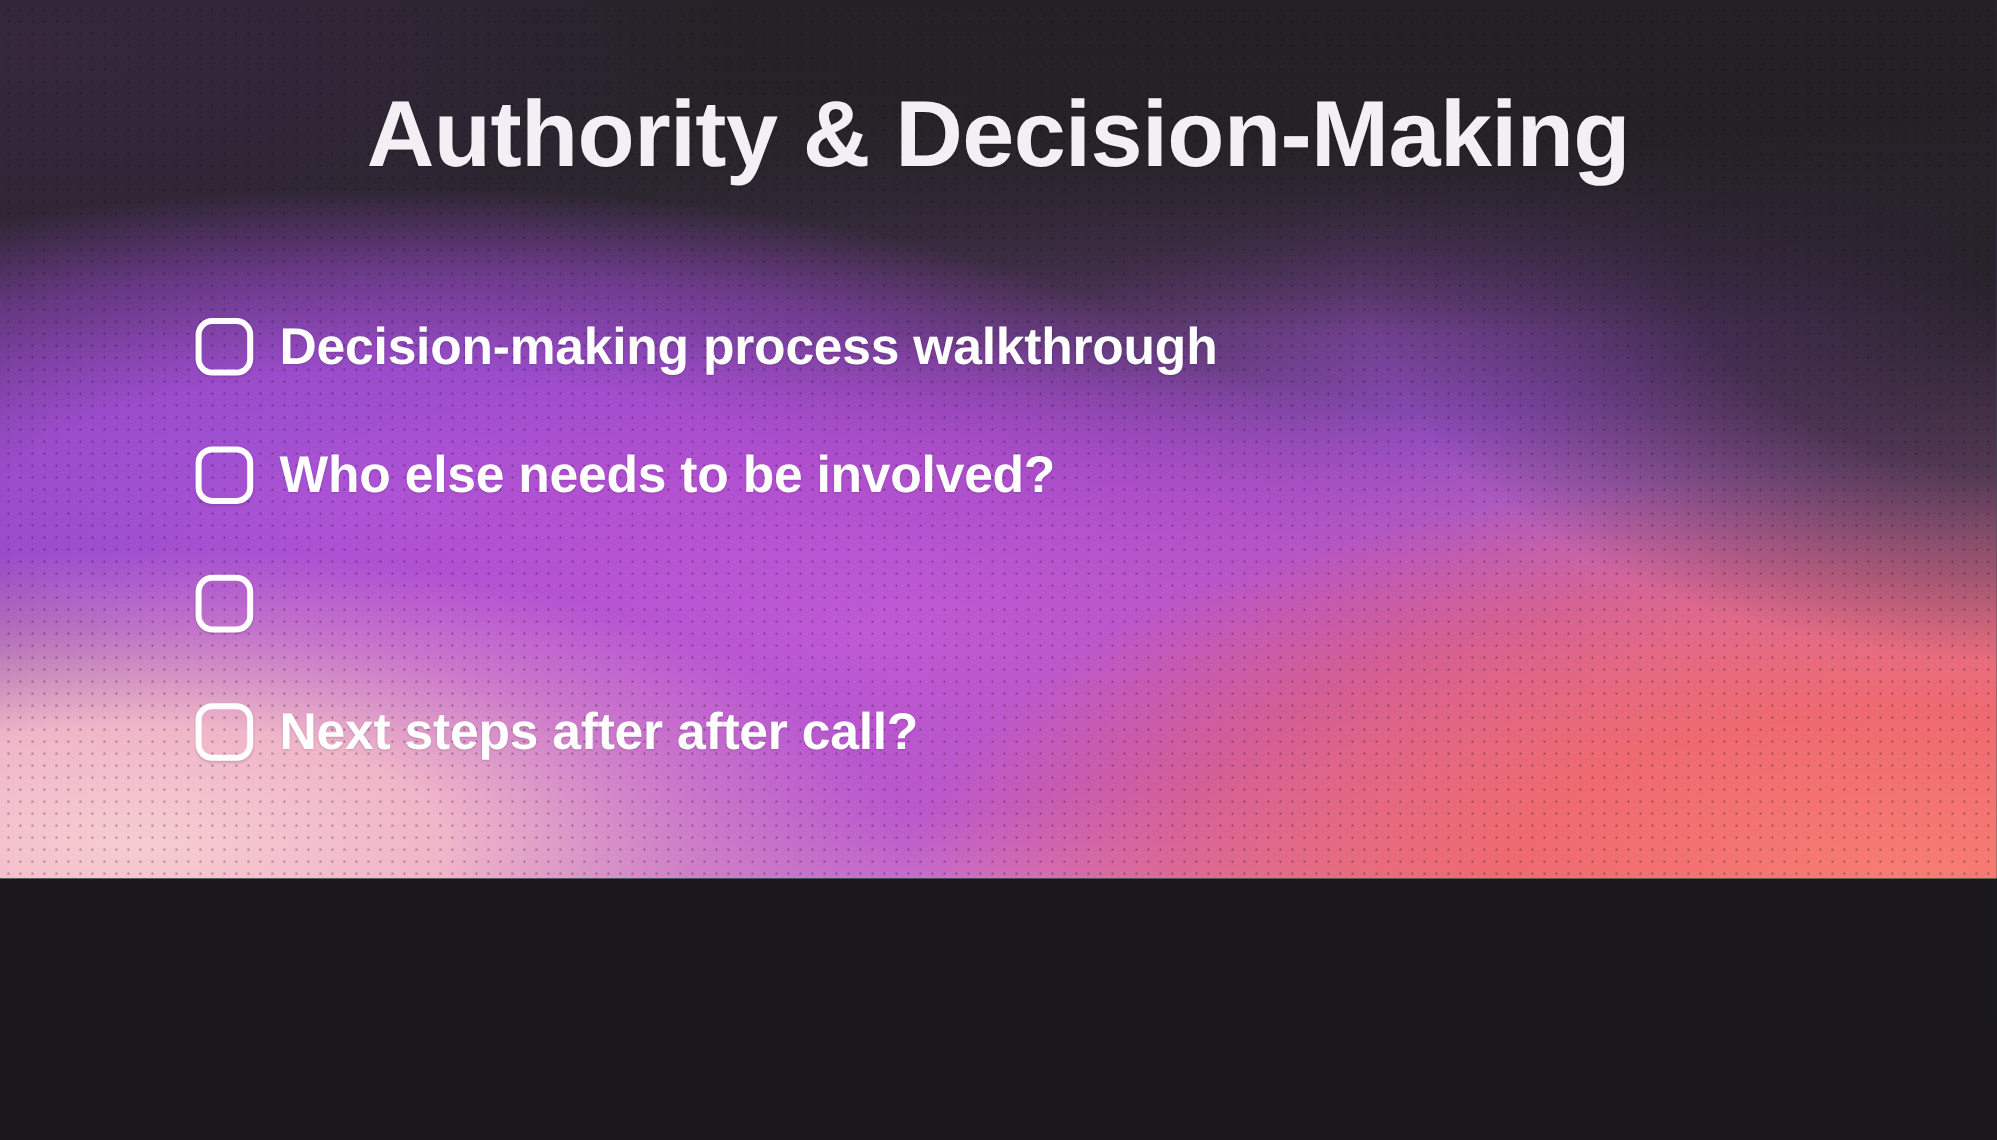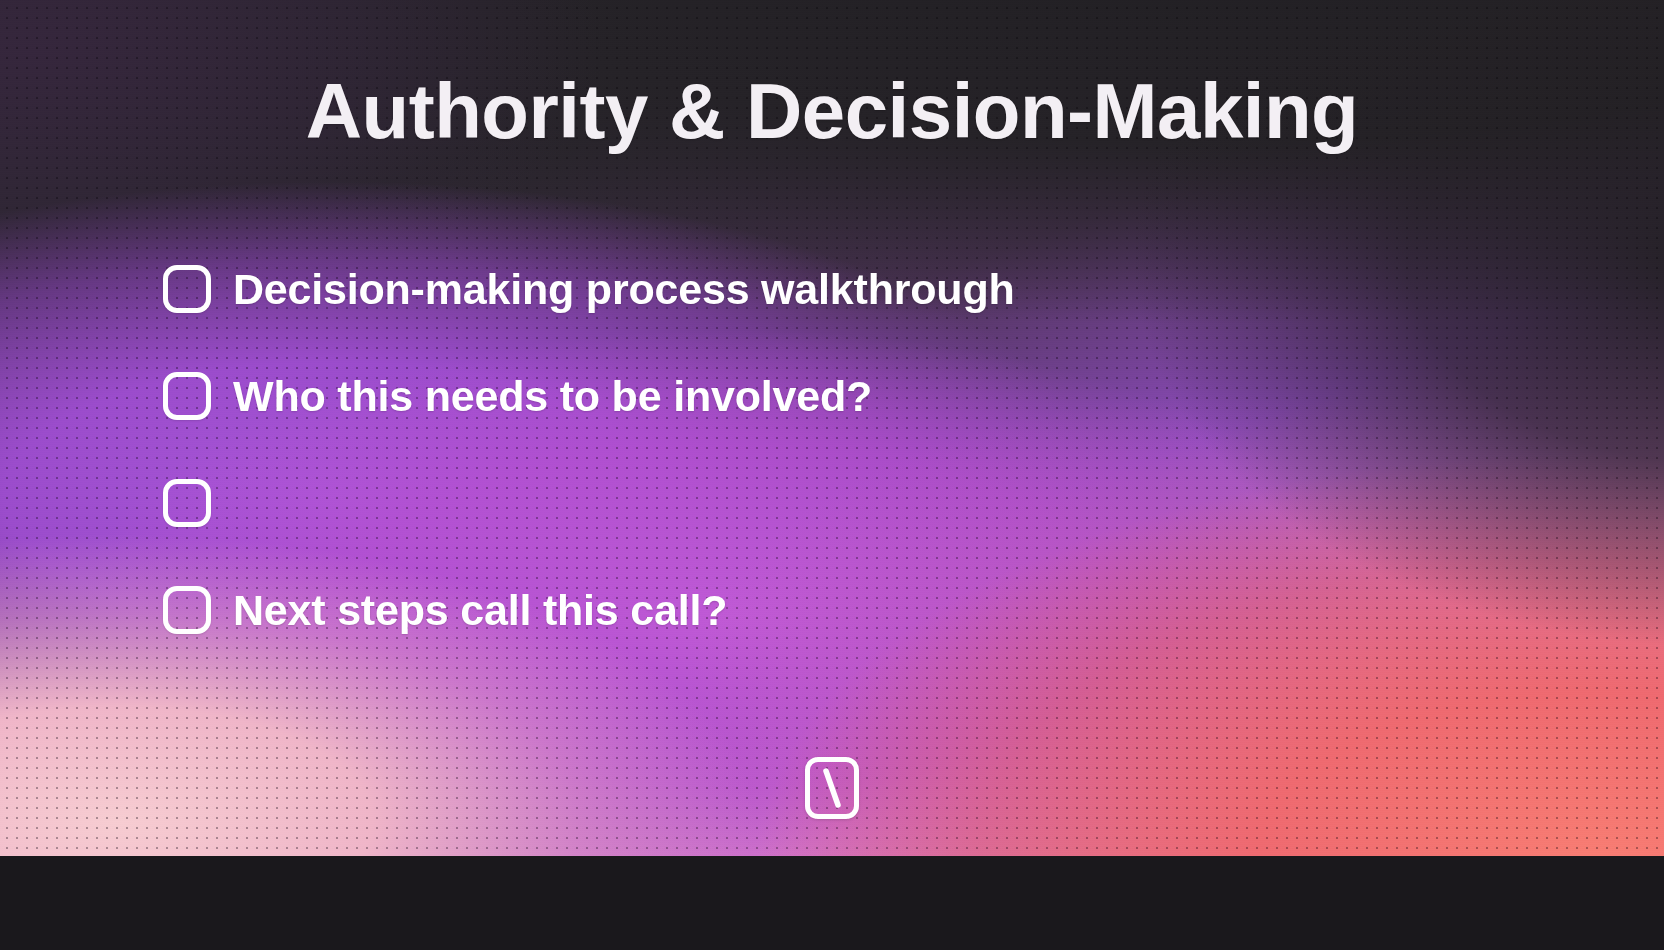"Authority & Decision-Making" #slide { height: 856px -> 732px }
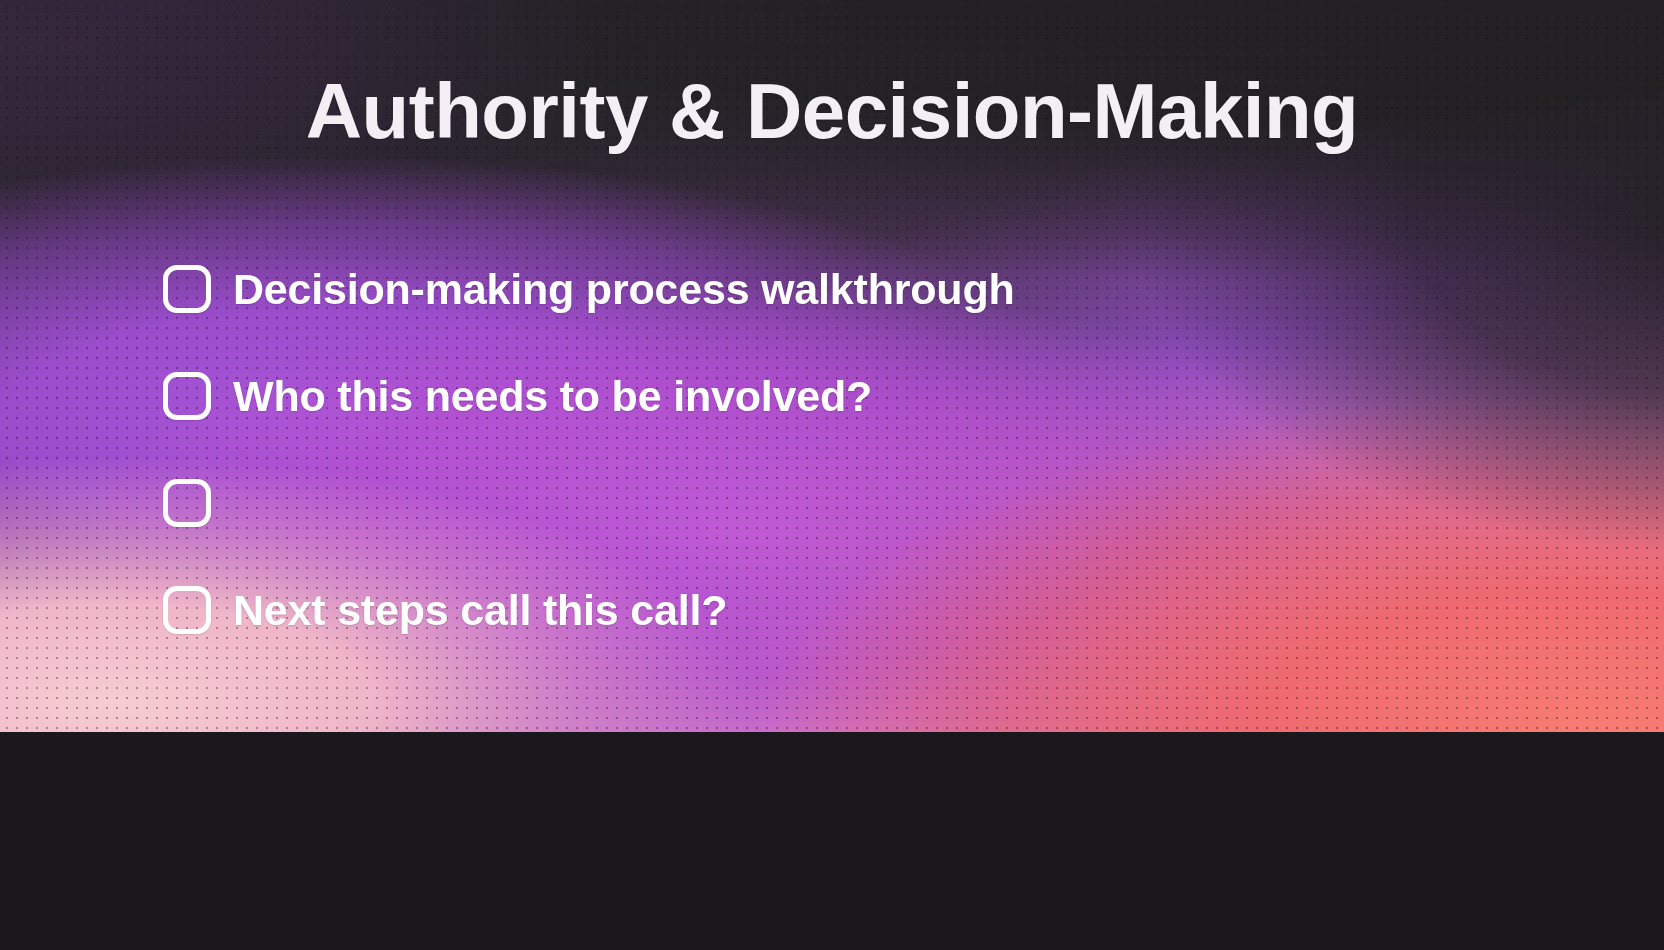"Who this needs to be" span.check-label { text: this -> else }
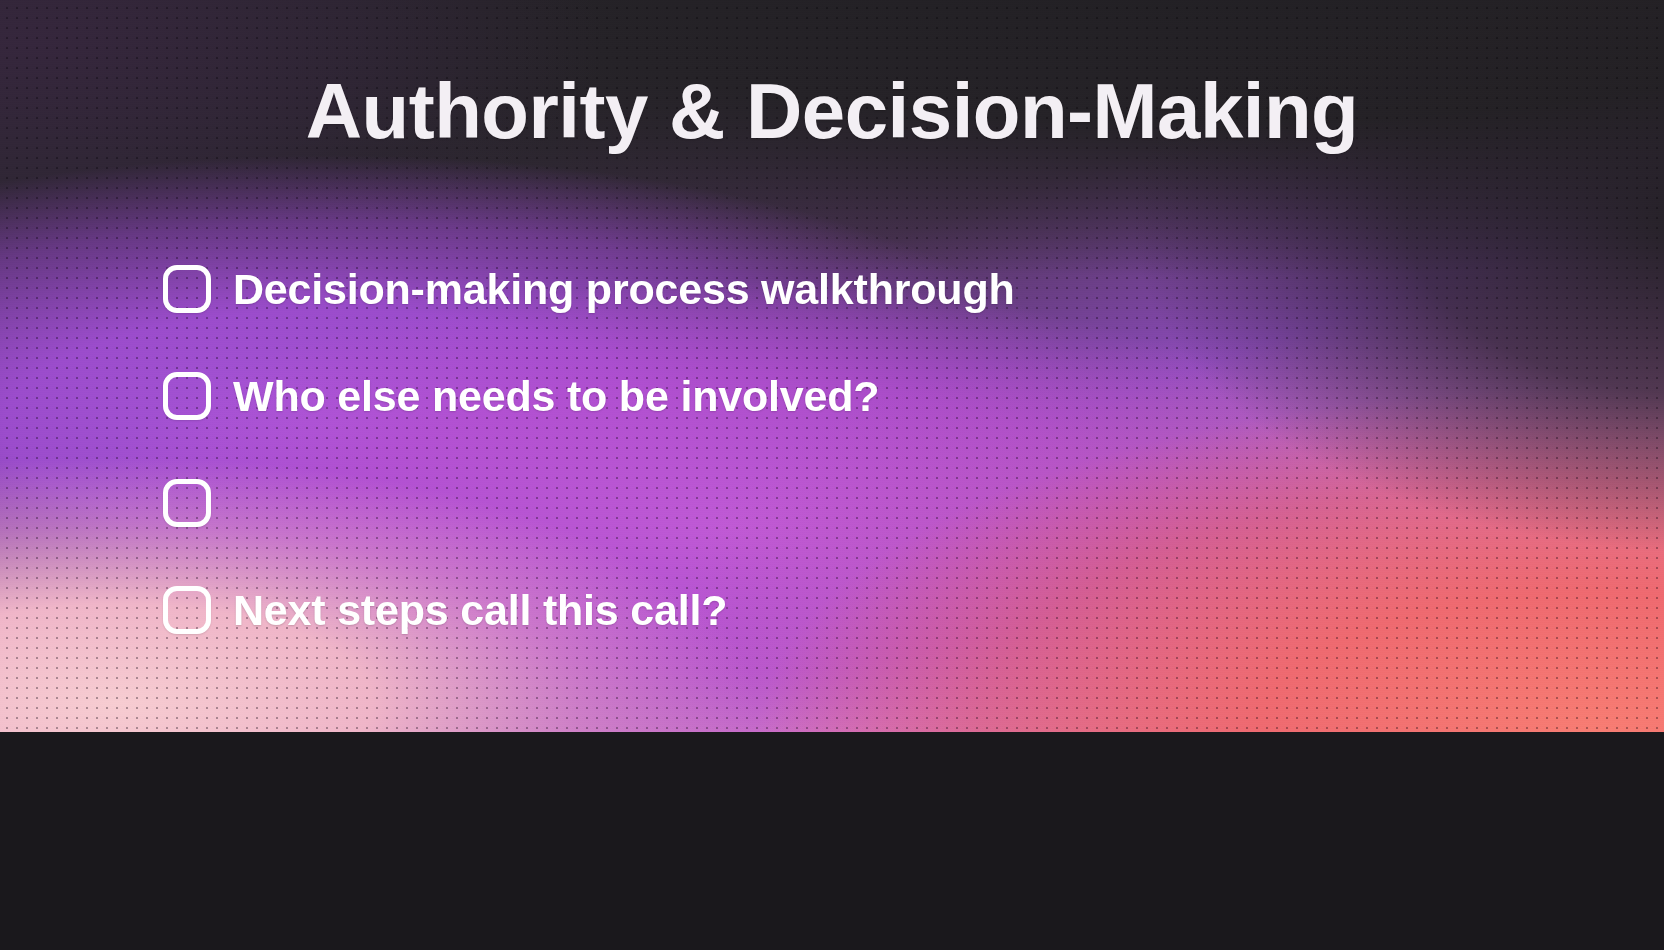"Next steps call this call?" span.check-label { text: call this -> after after }
